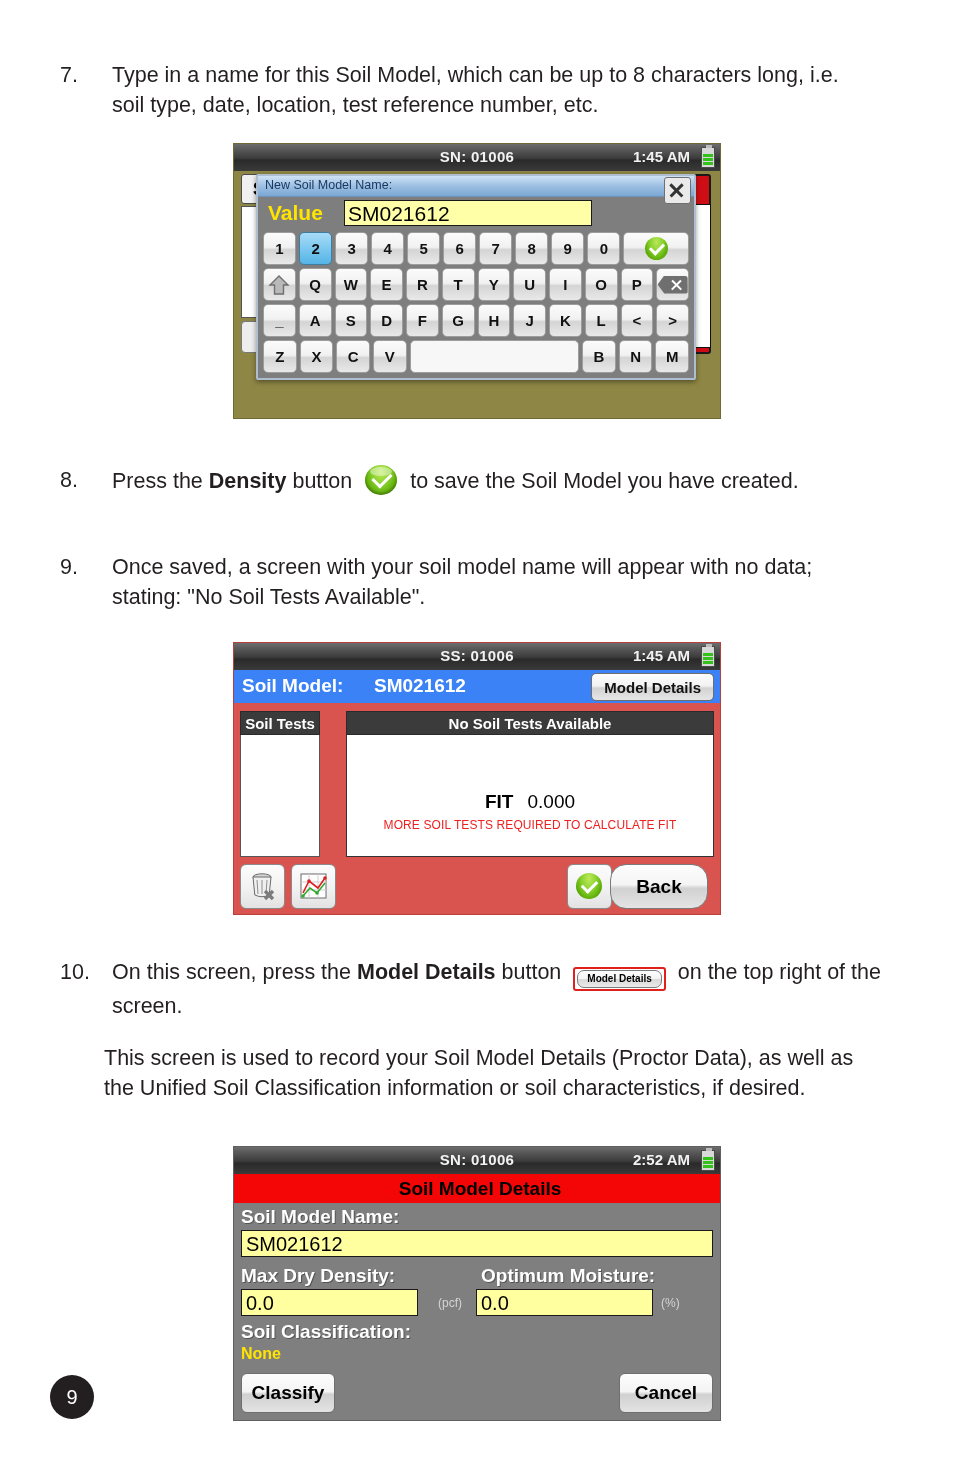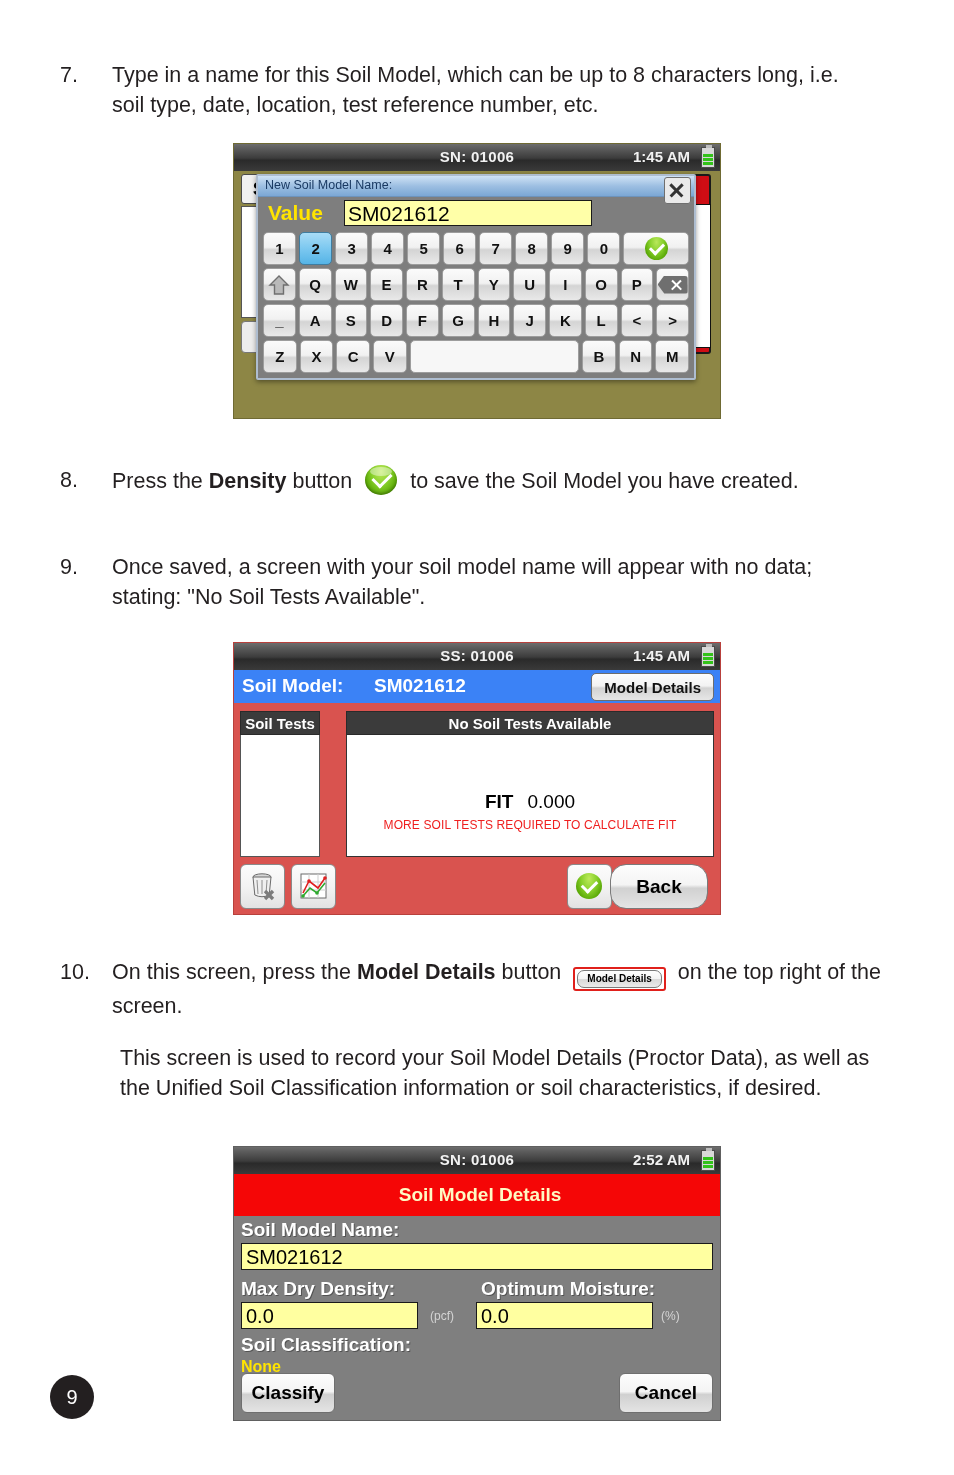"This screen is used to" div.para { left: 120px -> 104px }
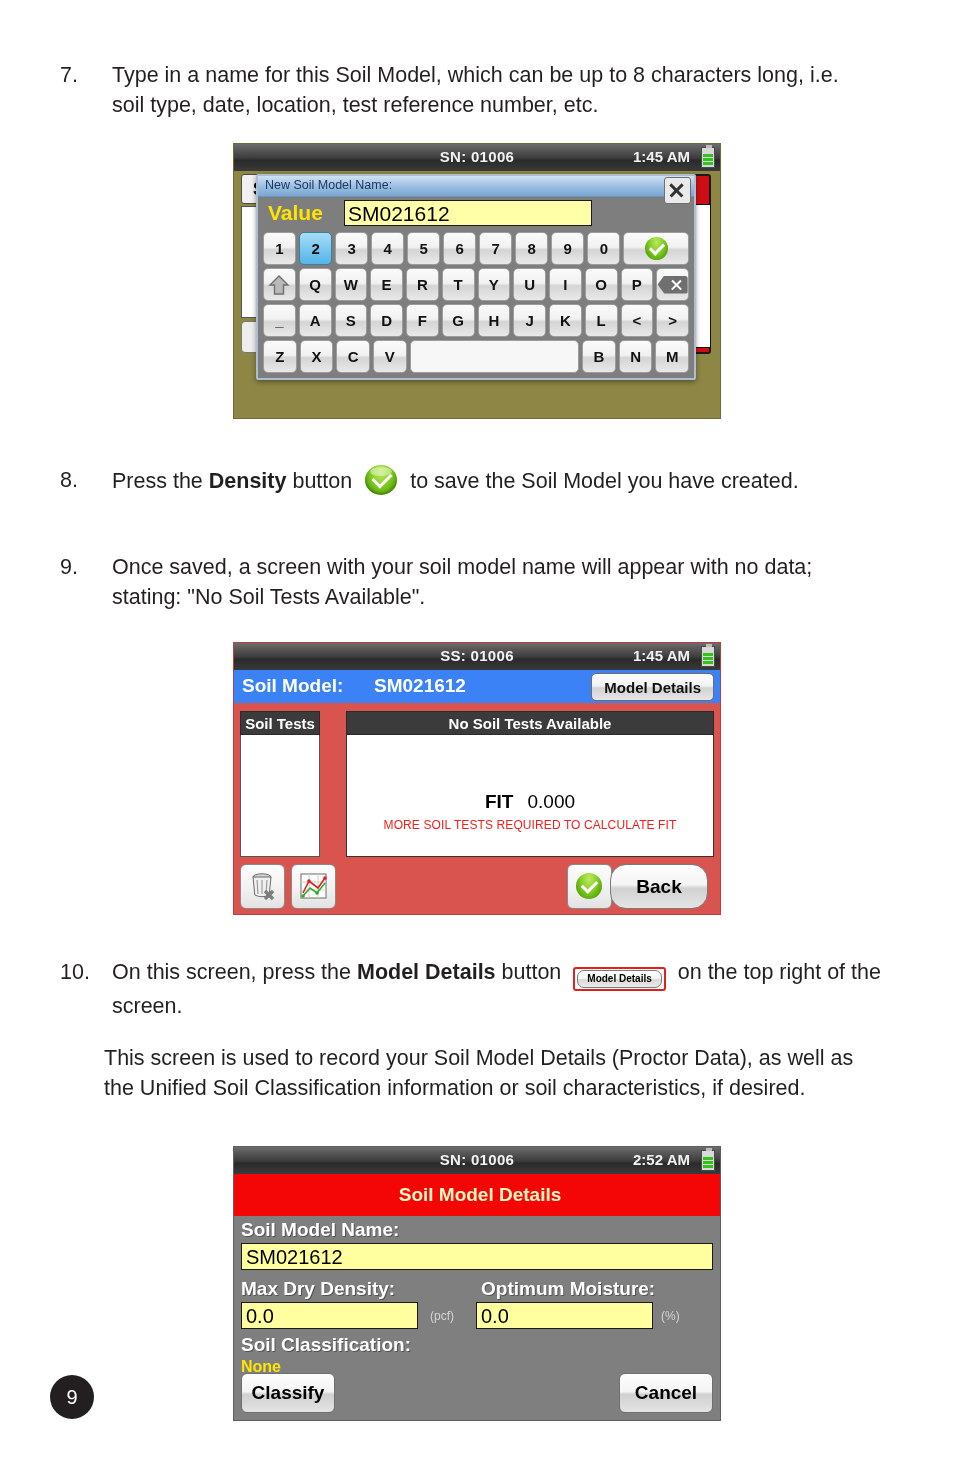"Soil Model Details" .redttl { color: #fef9c3 -> #000000; height: 42px -> 29px }
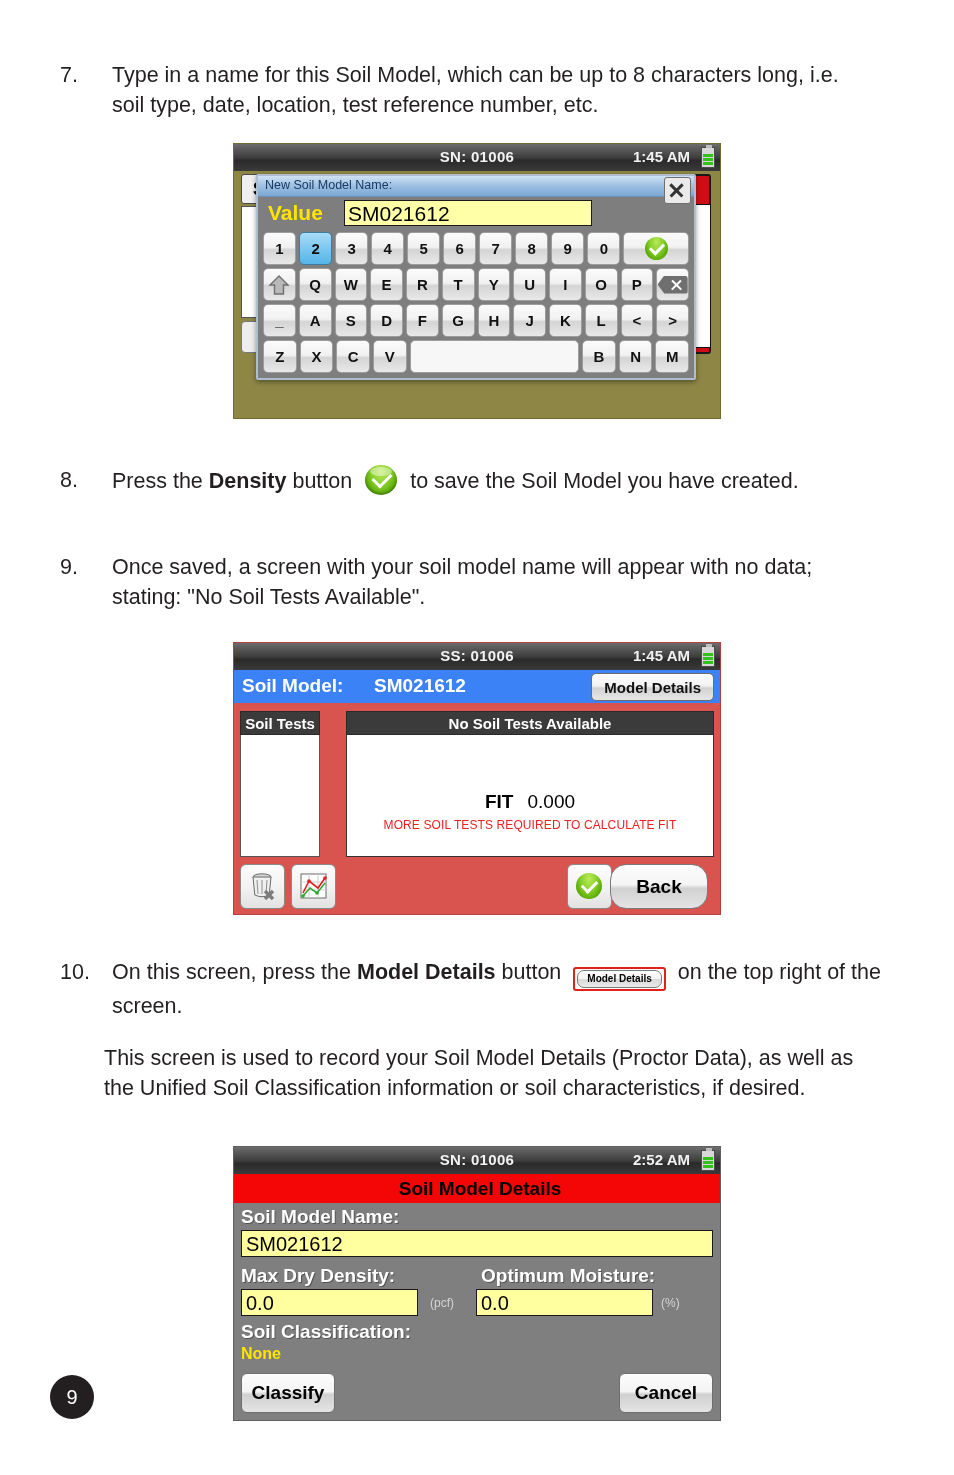"(pcf)" span.unit { margin-left: 12px -> 20px }
